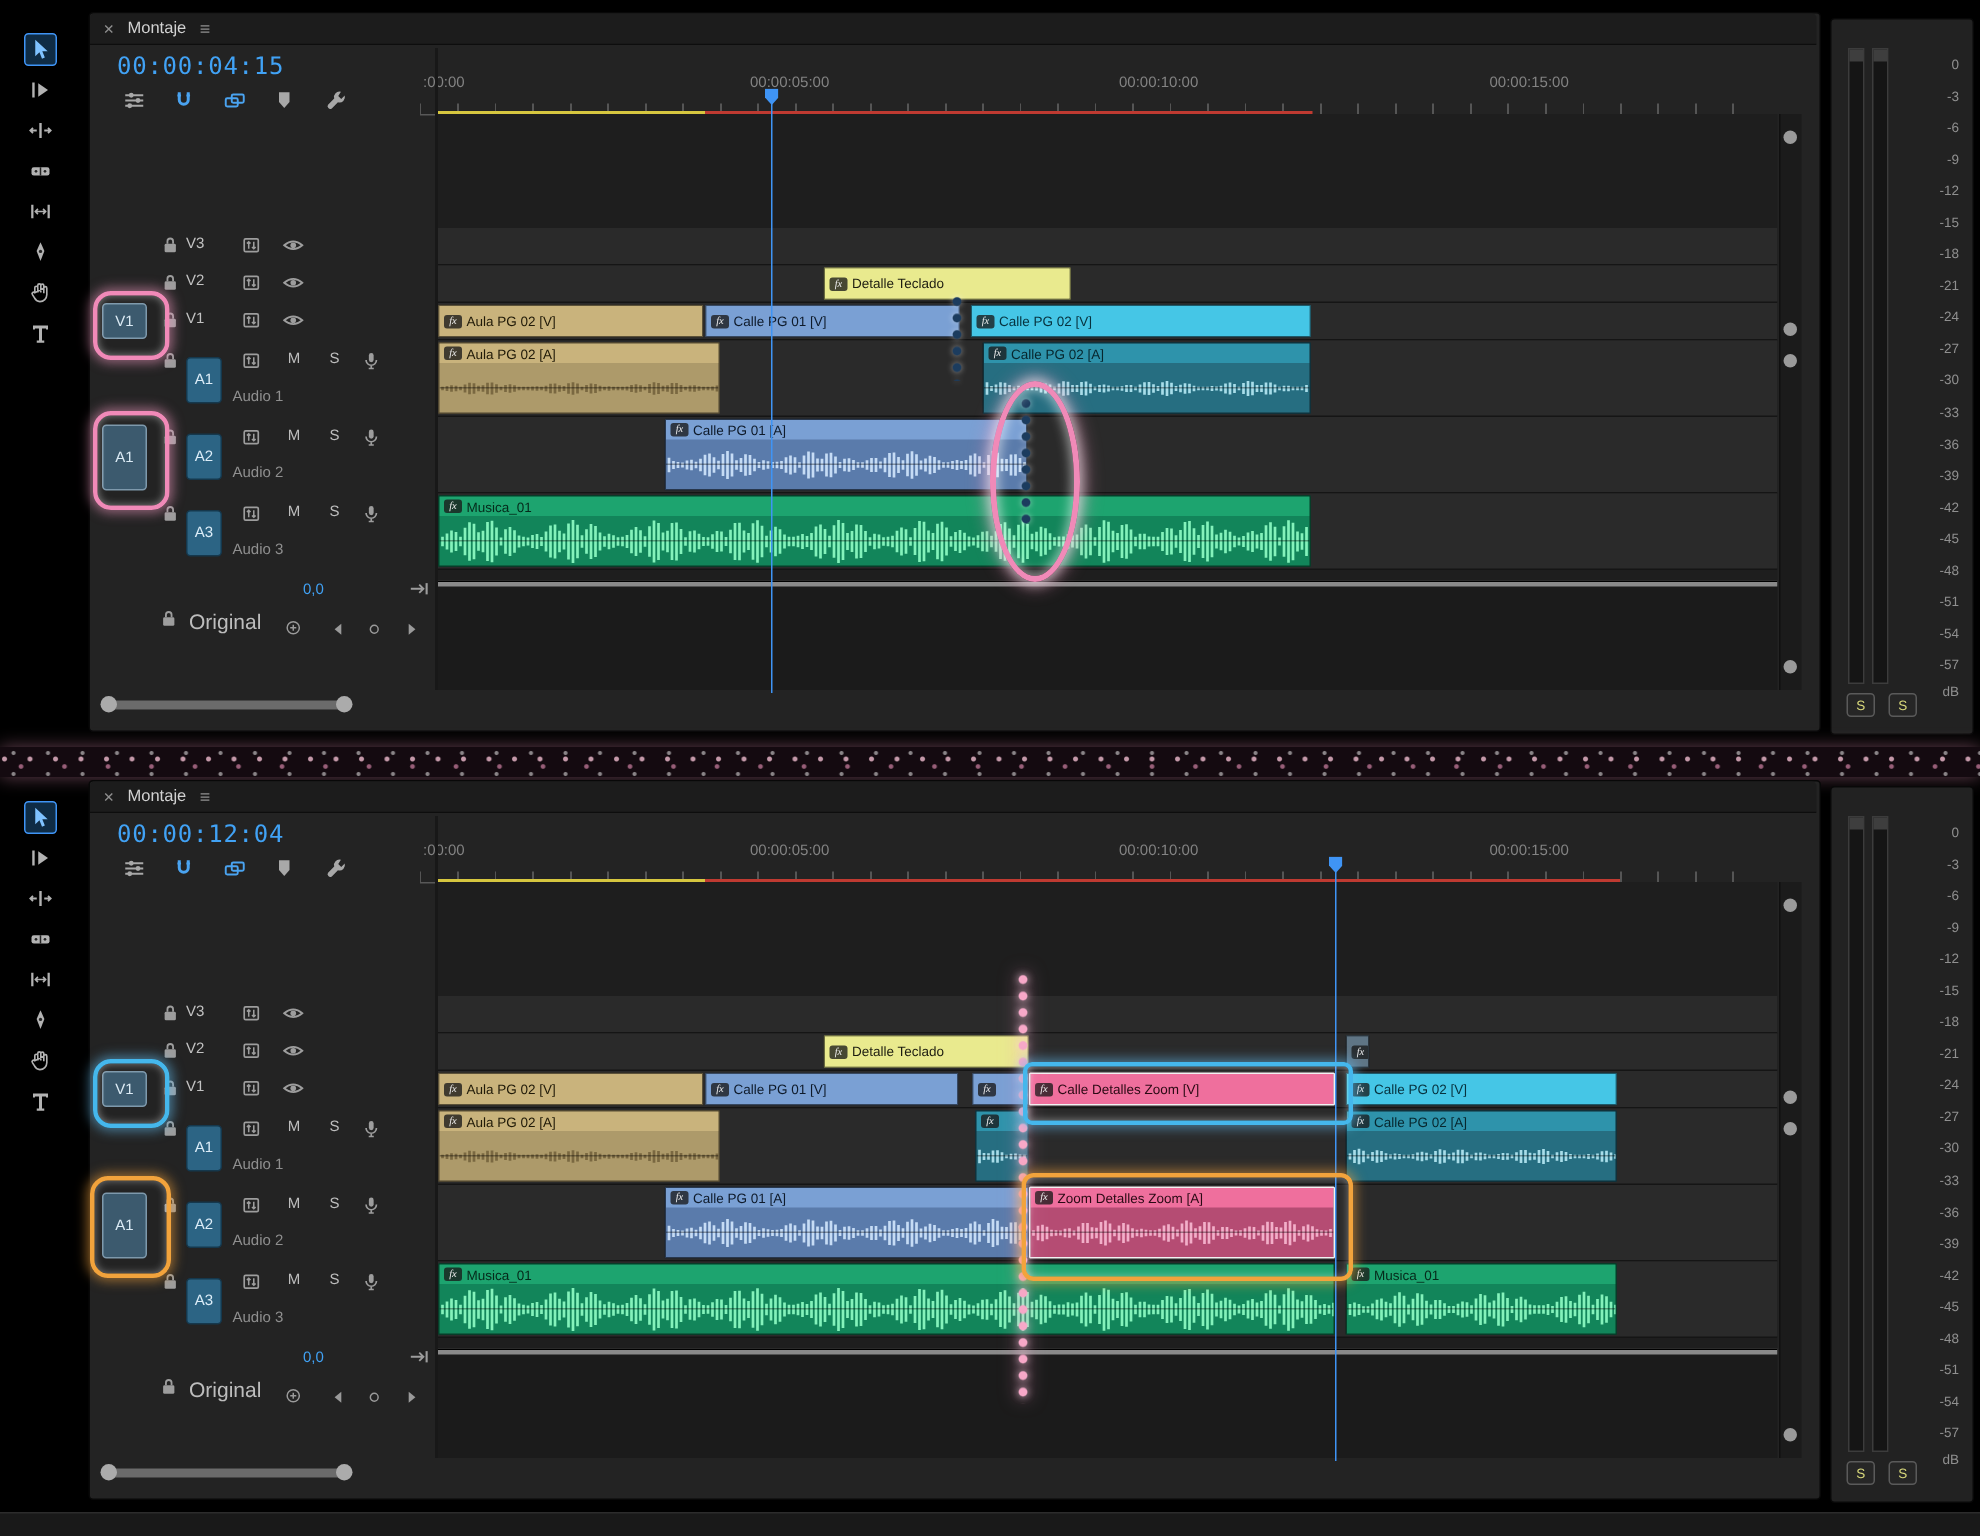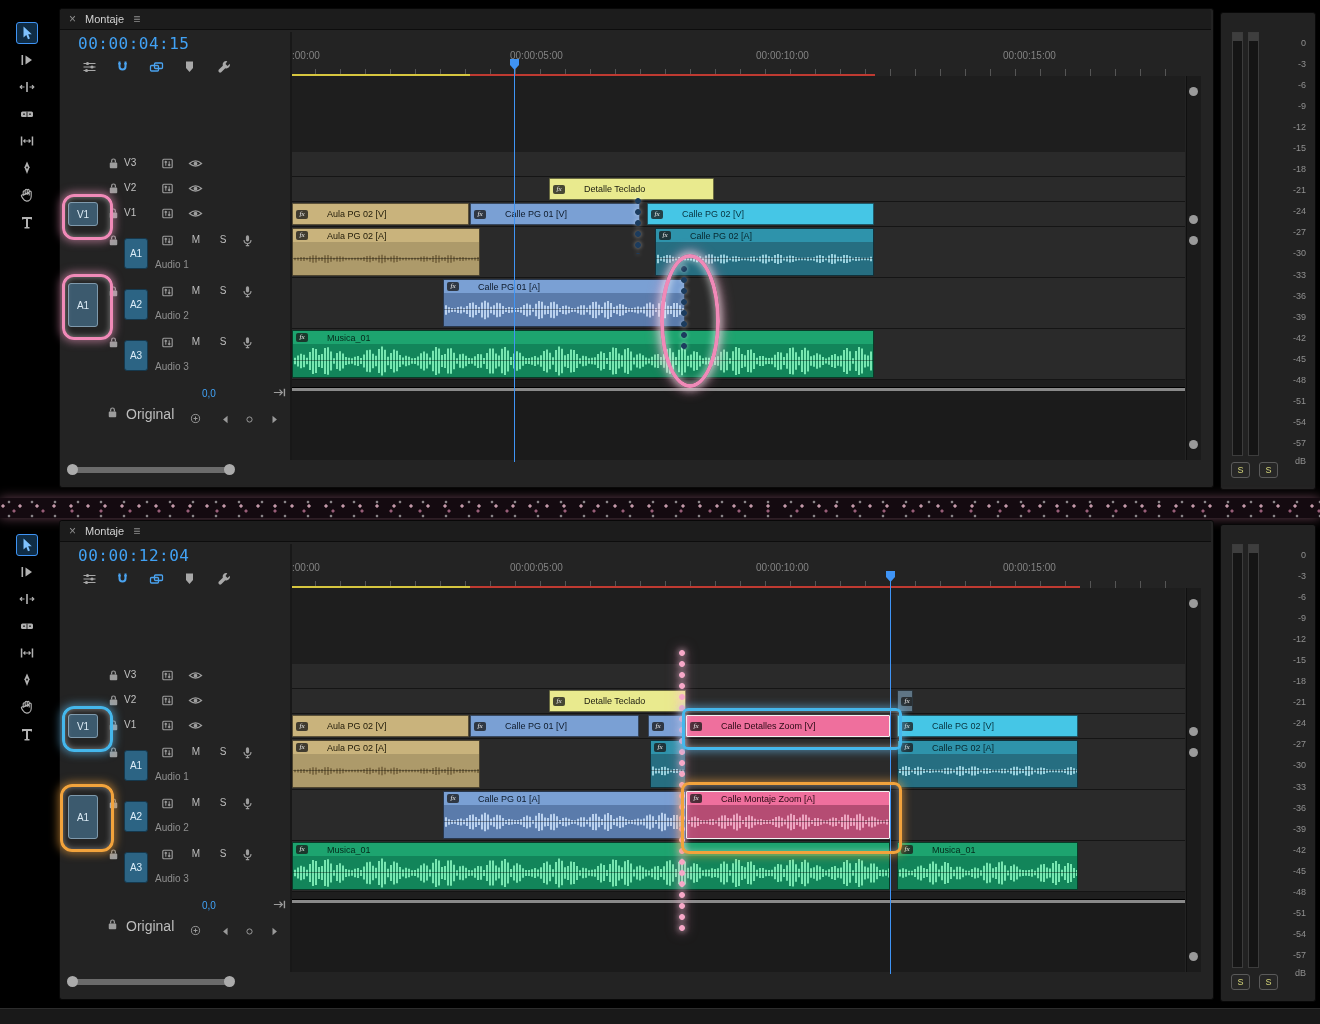":00:00" .ruler { left: 290px -> 280px }
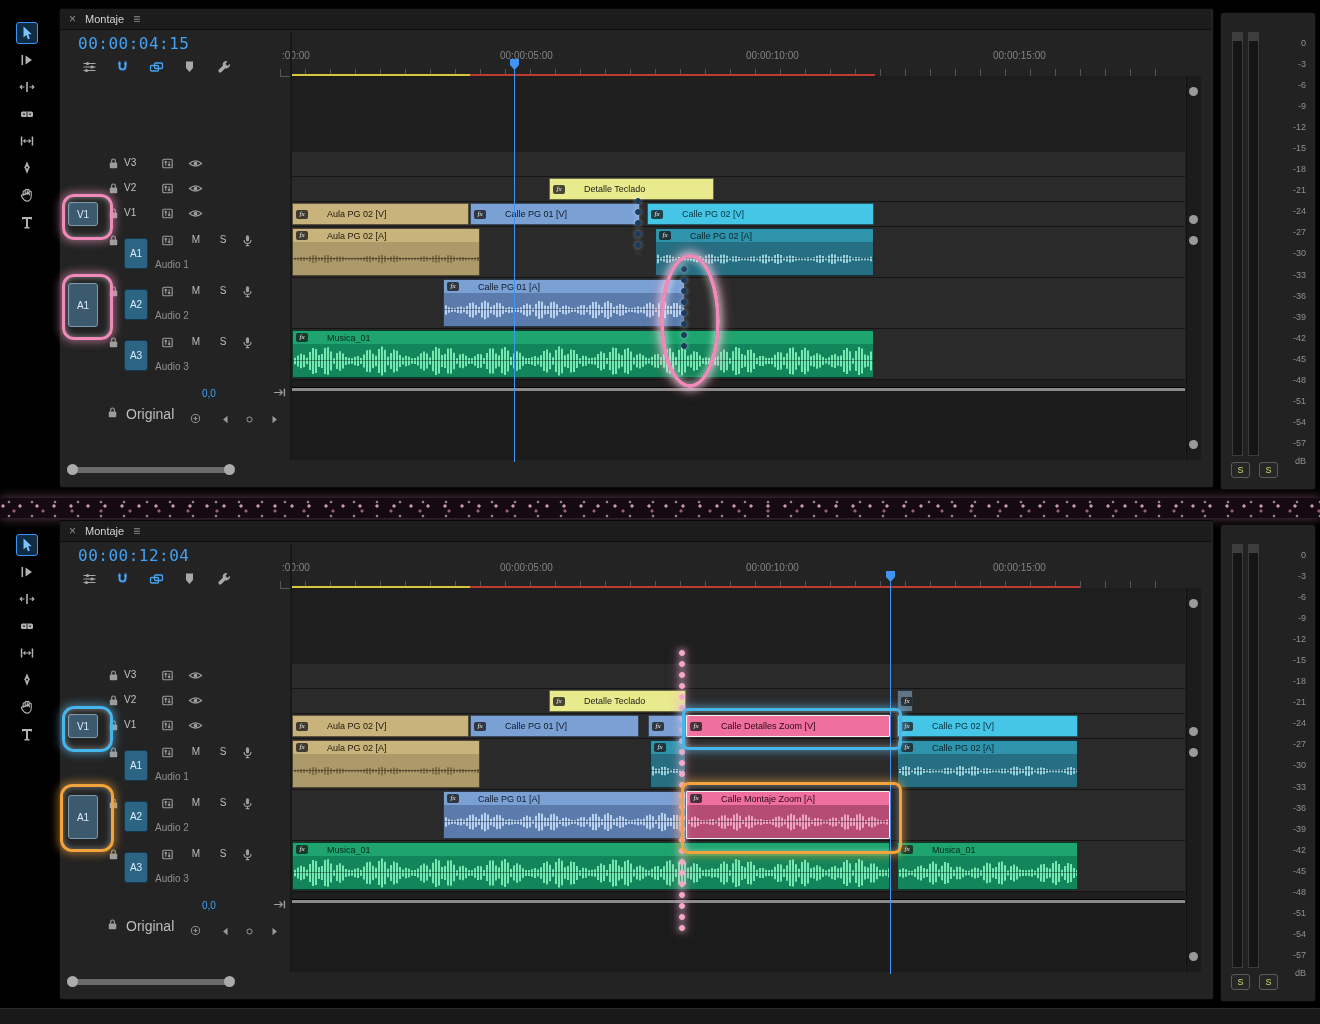"fx" .clip-head { gap: 19px -> 3px }
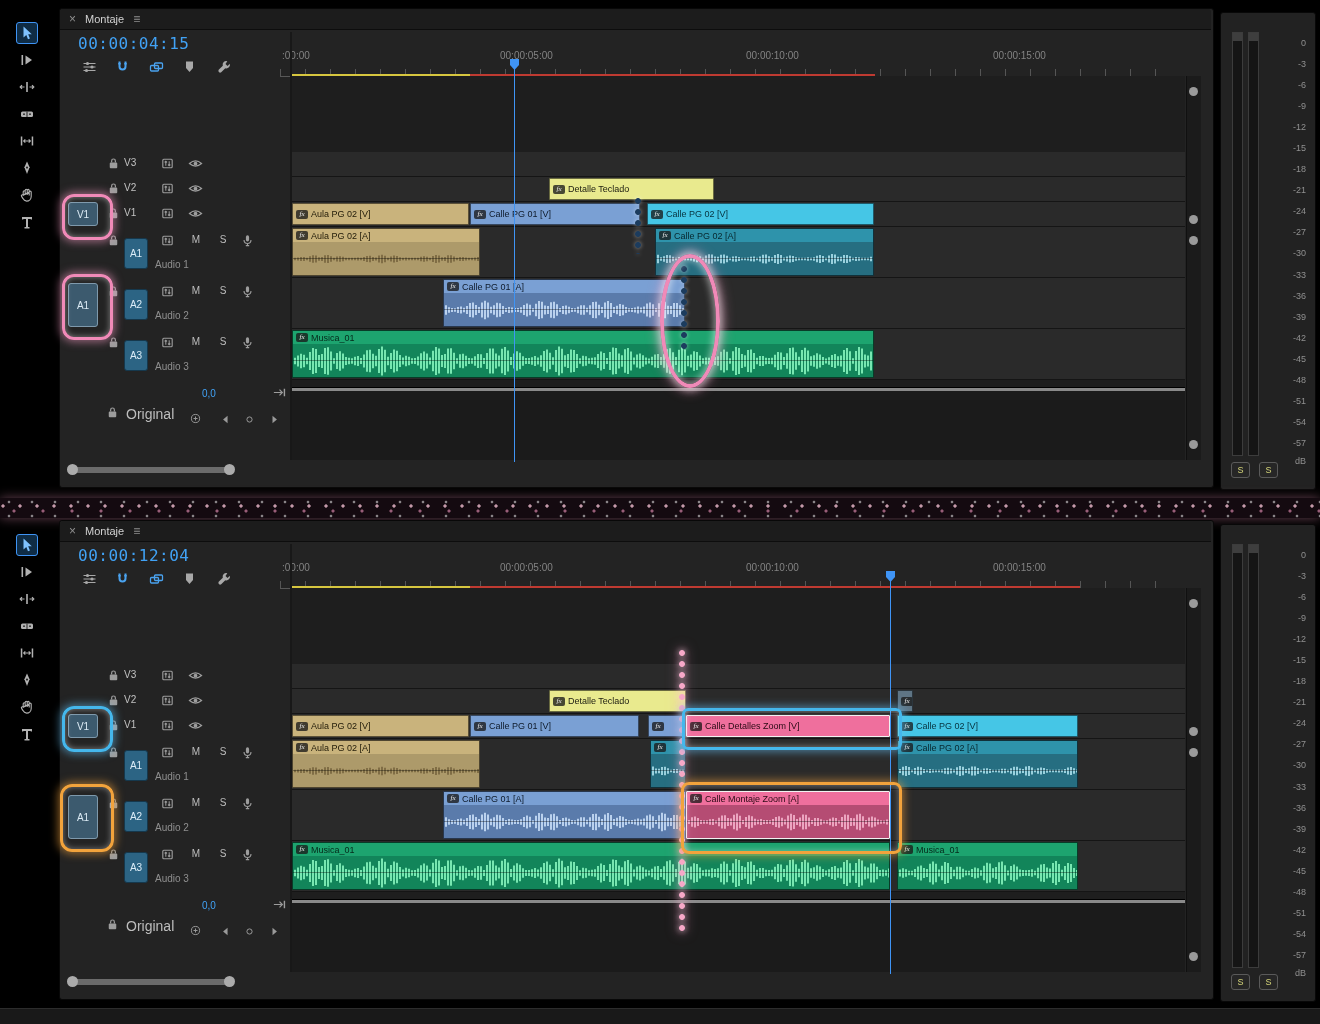"Calle Montaje Zoom [A]" span.clip-label { text: Calle Montaje -> Zoom Detalles }
